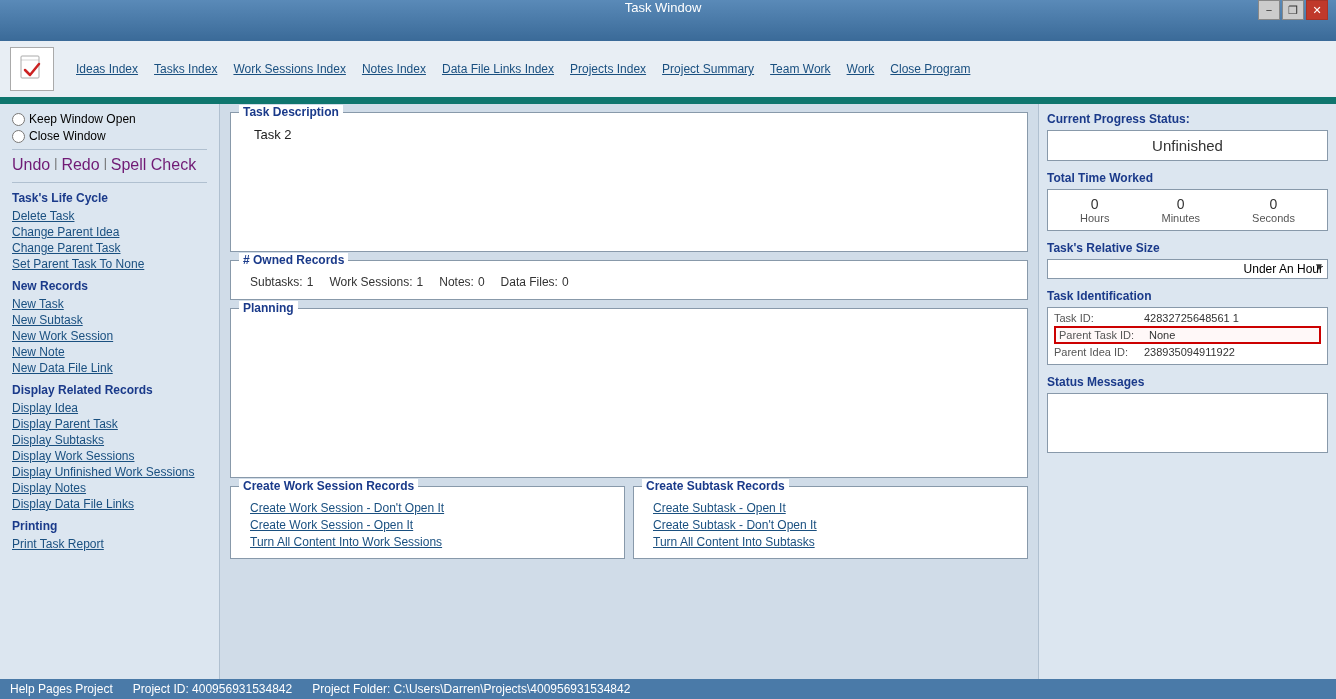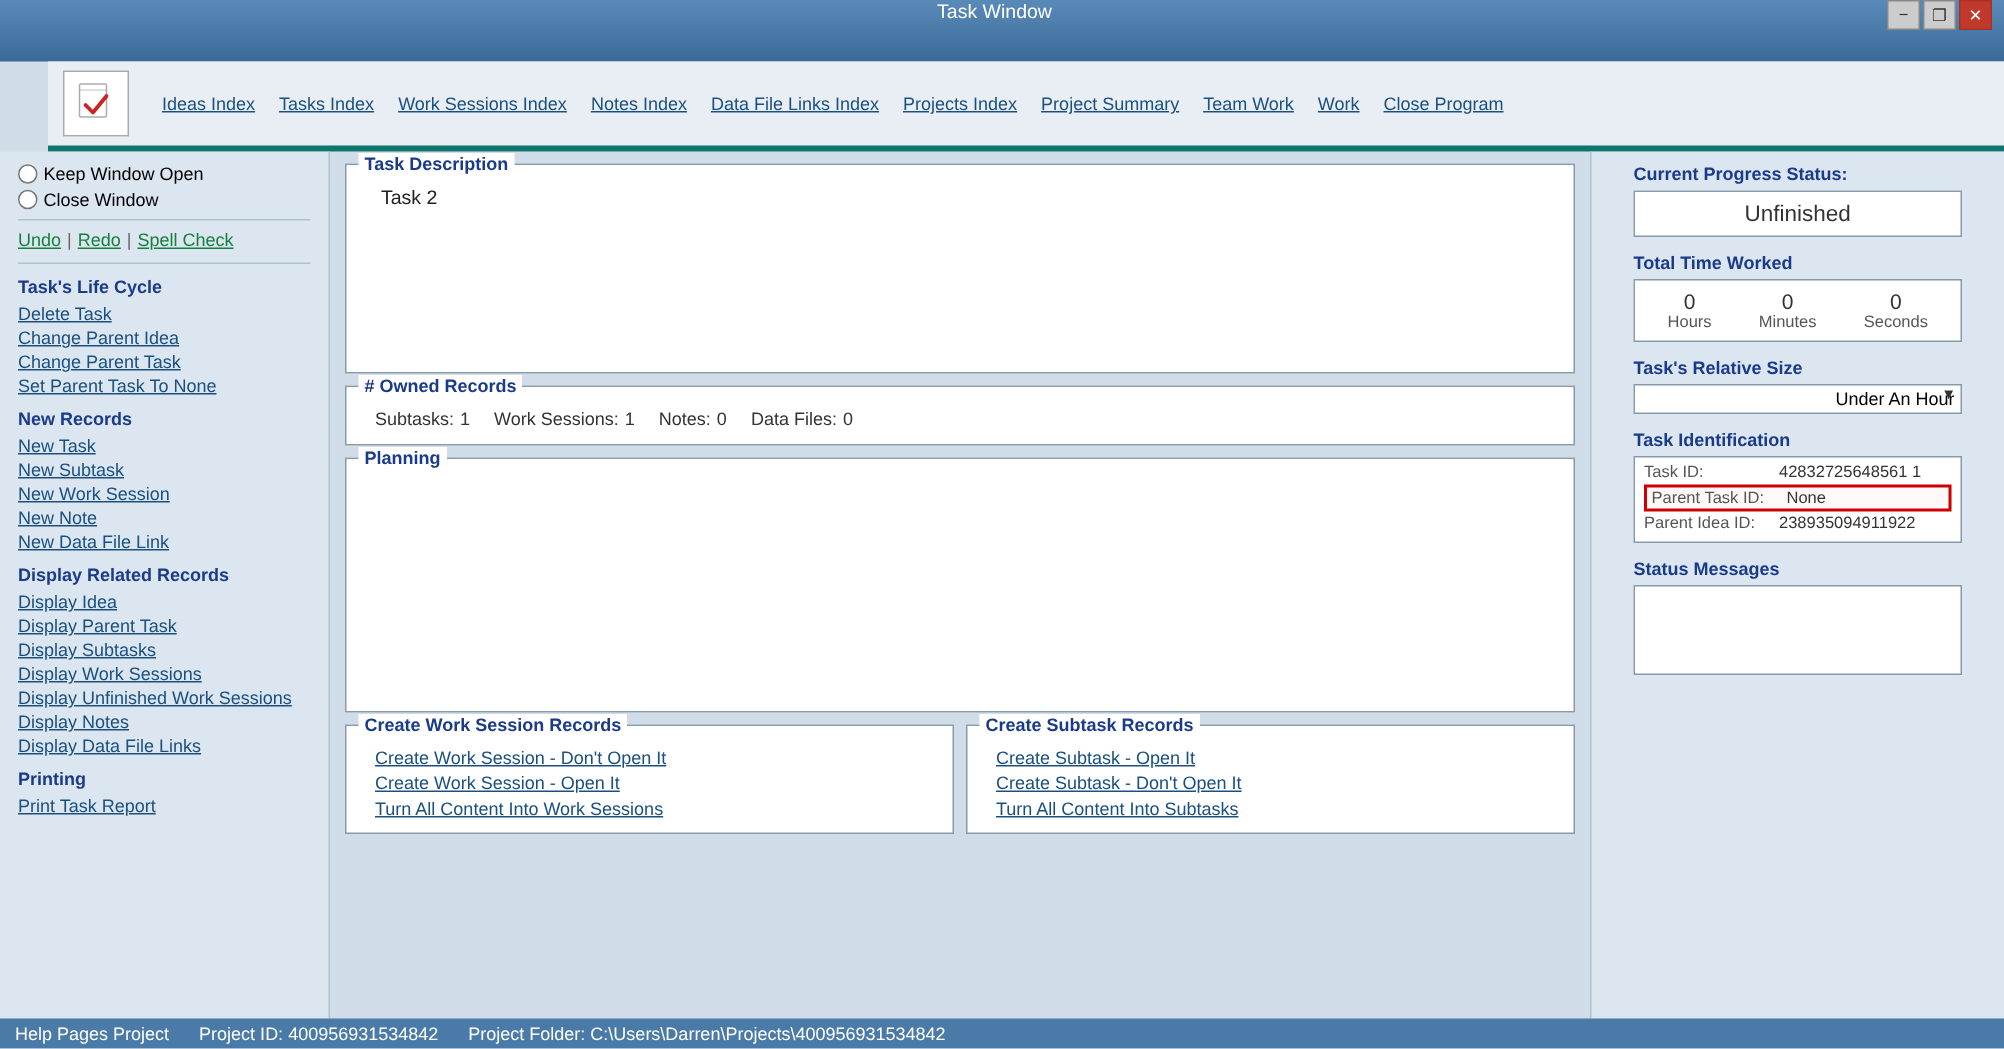"Ideas Index" .menu-bar { border-bottom: 4px solid #0f766e -> 7px solid #0f766e; margin-left: 32px -> none }
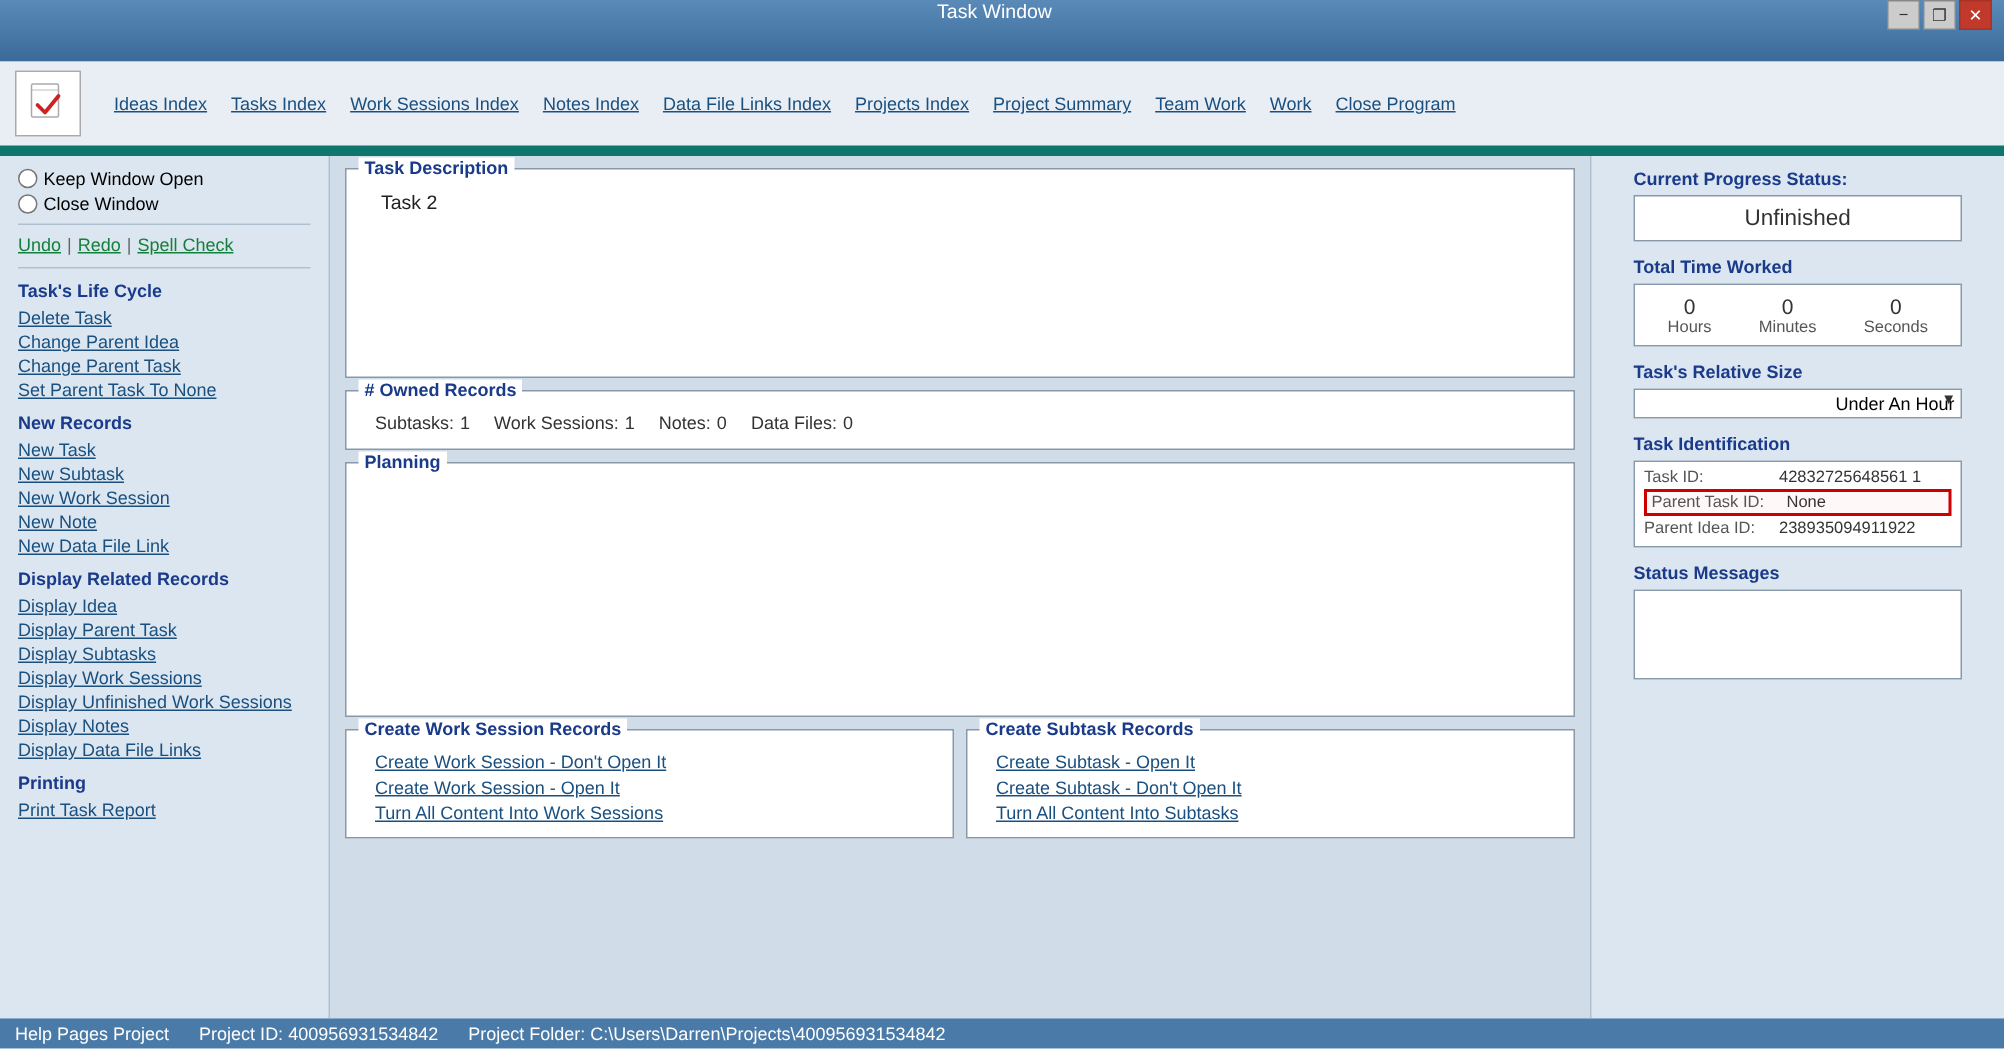"Keep Window Open" .sidebar-radio { align-items: none -> center }
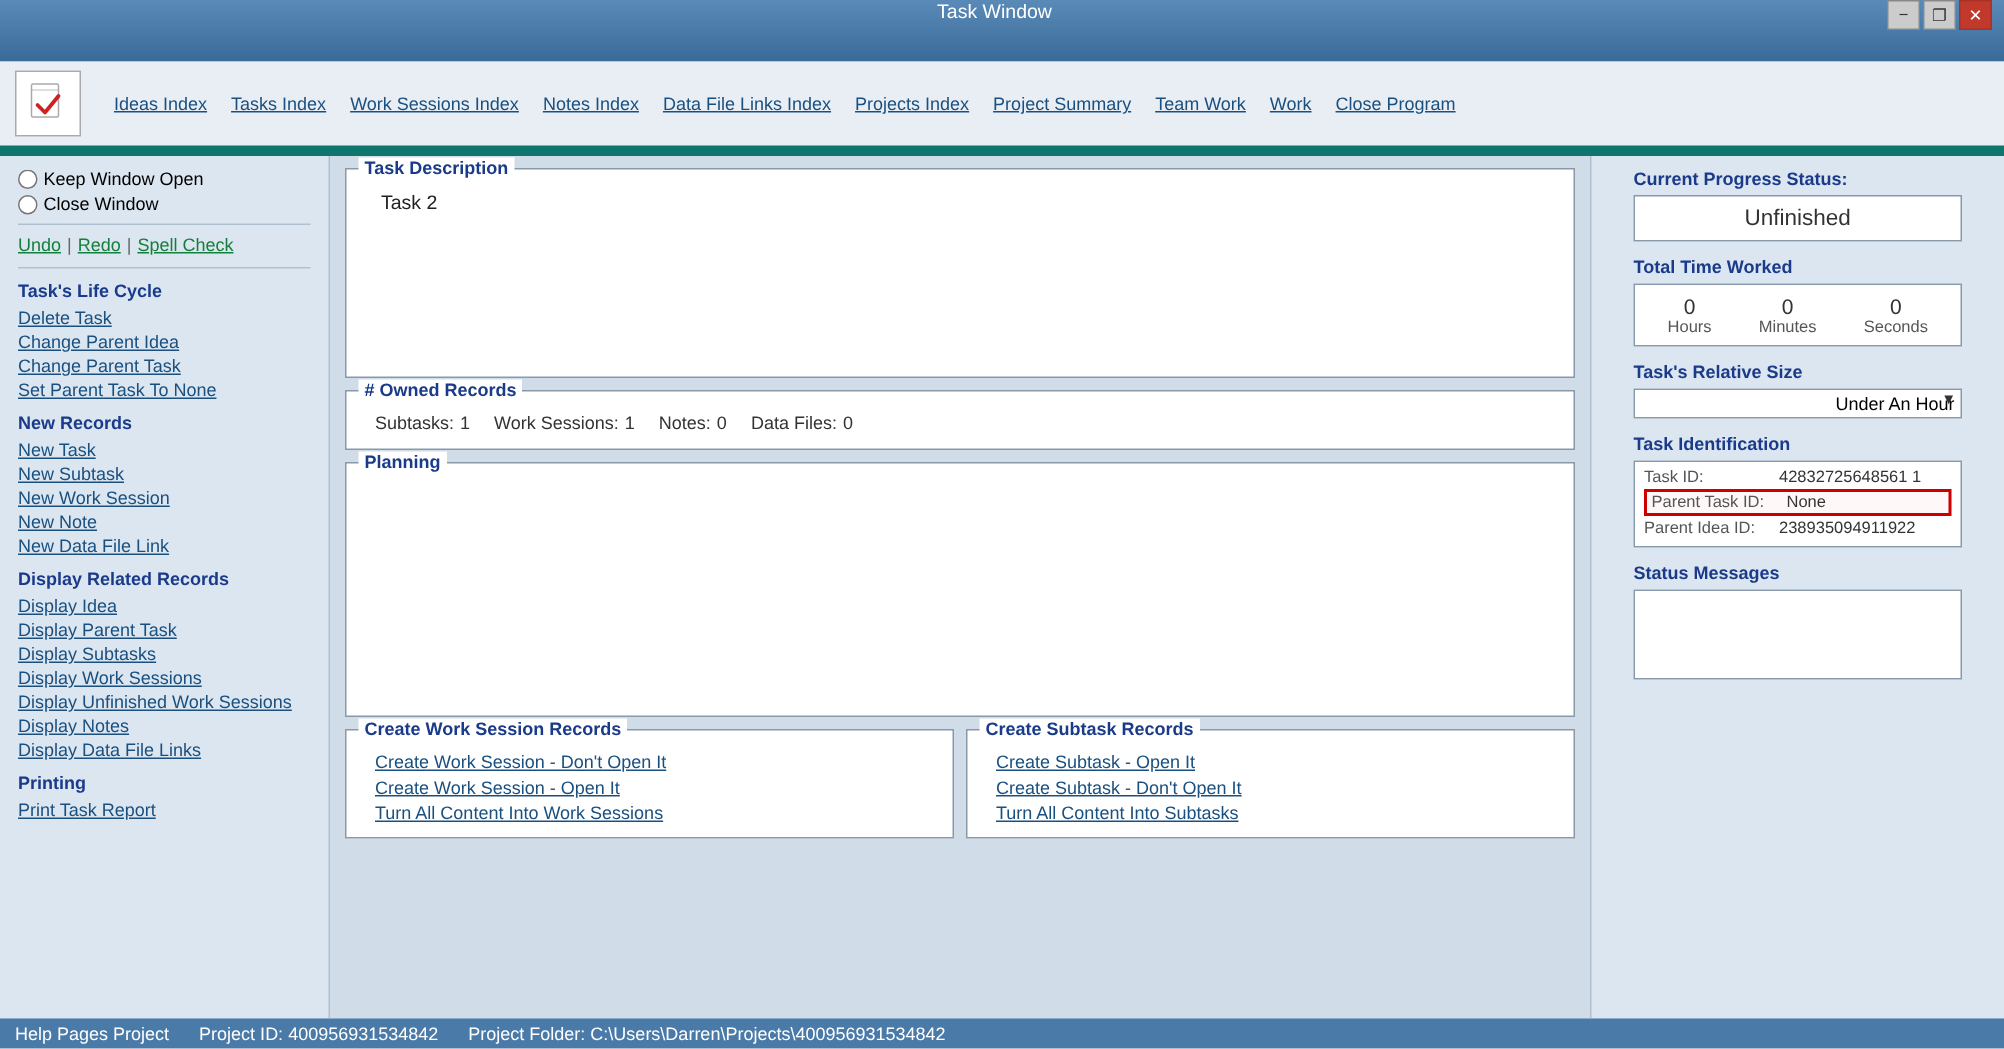"Current Progress Status:" .right-panel { padding: 8px 28px -> 8px 8px; width: 276px -> 298px }
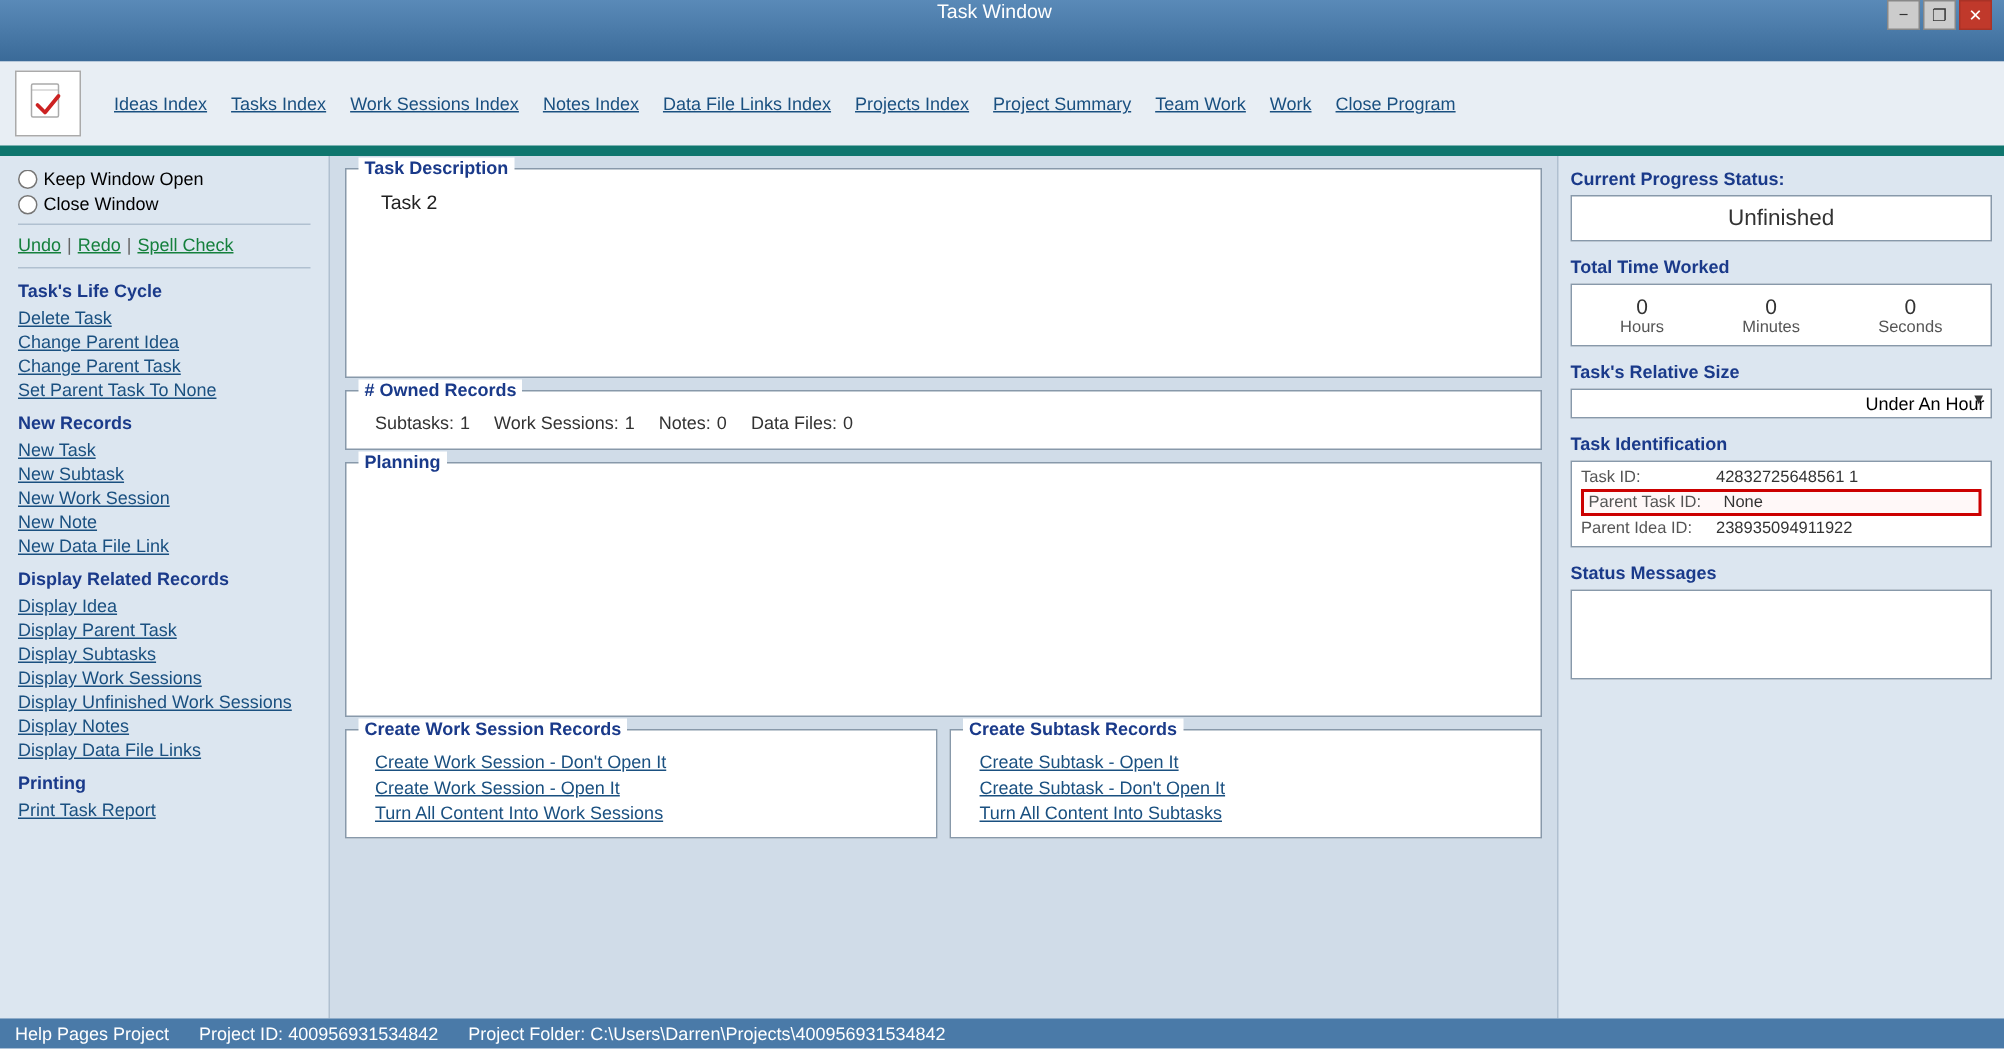"Undo" .sidebar-action-link { color: #15803d -> #701a75; font-size: 12px -> 16px; text-decoration: underline -> none }
